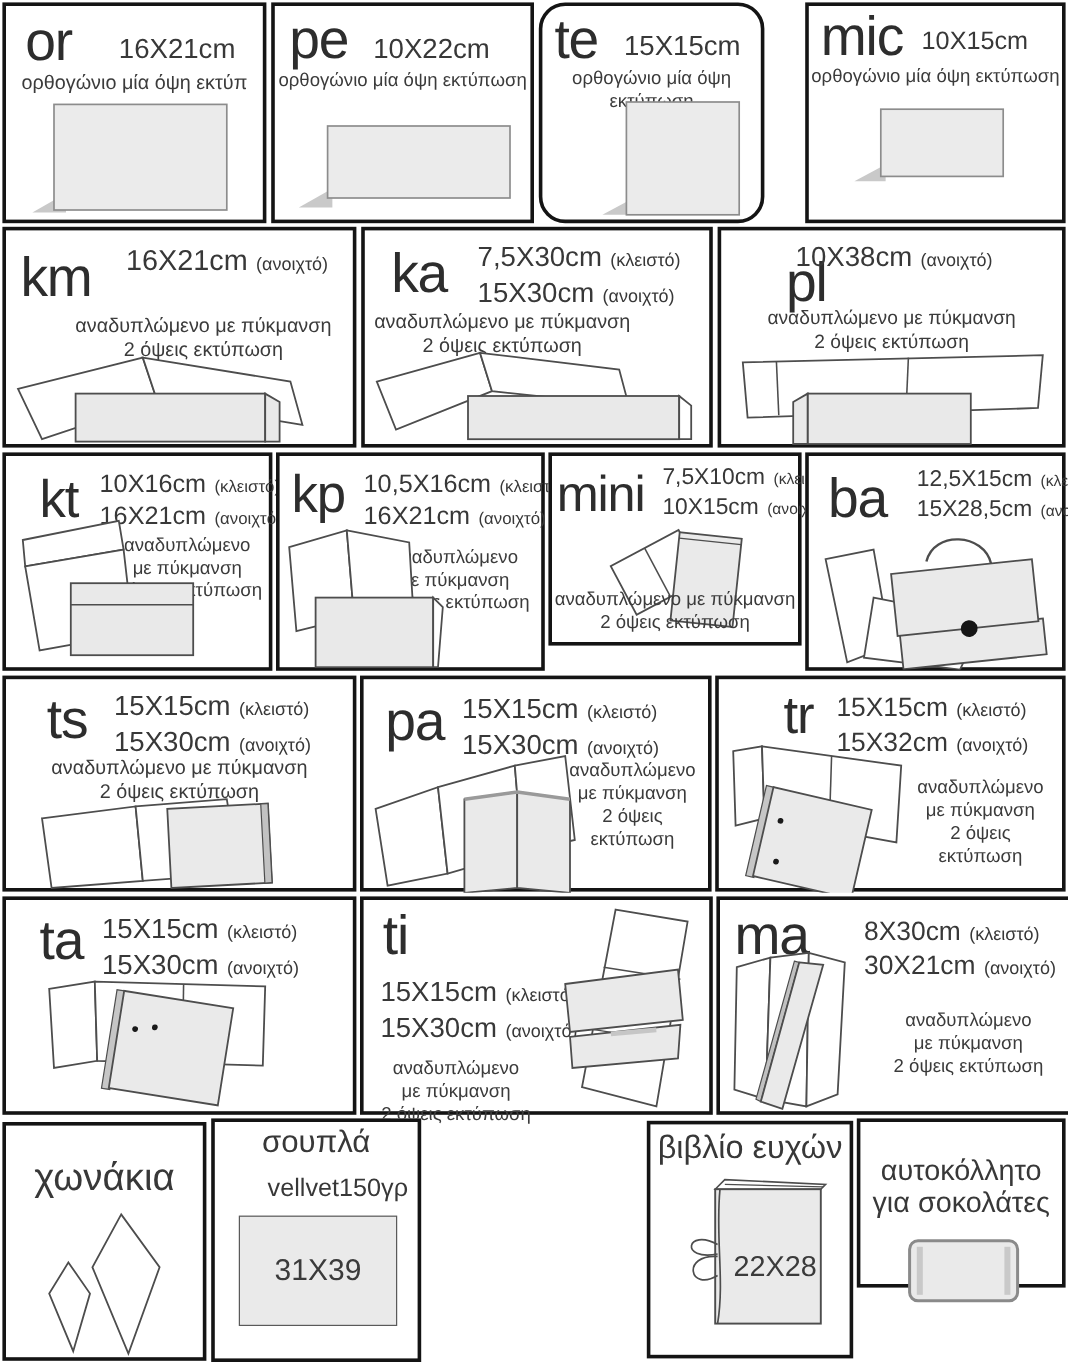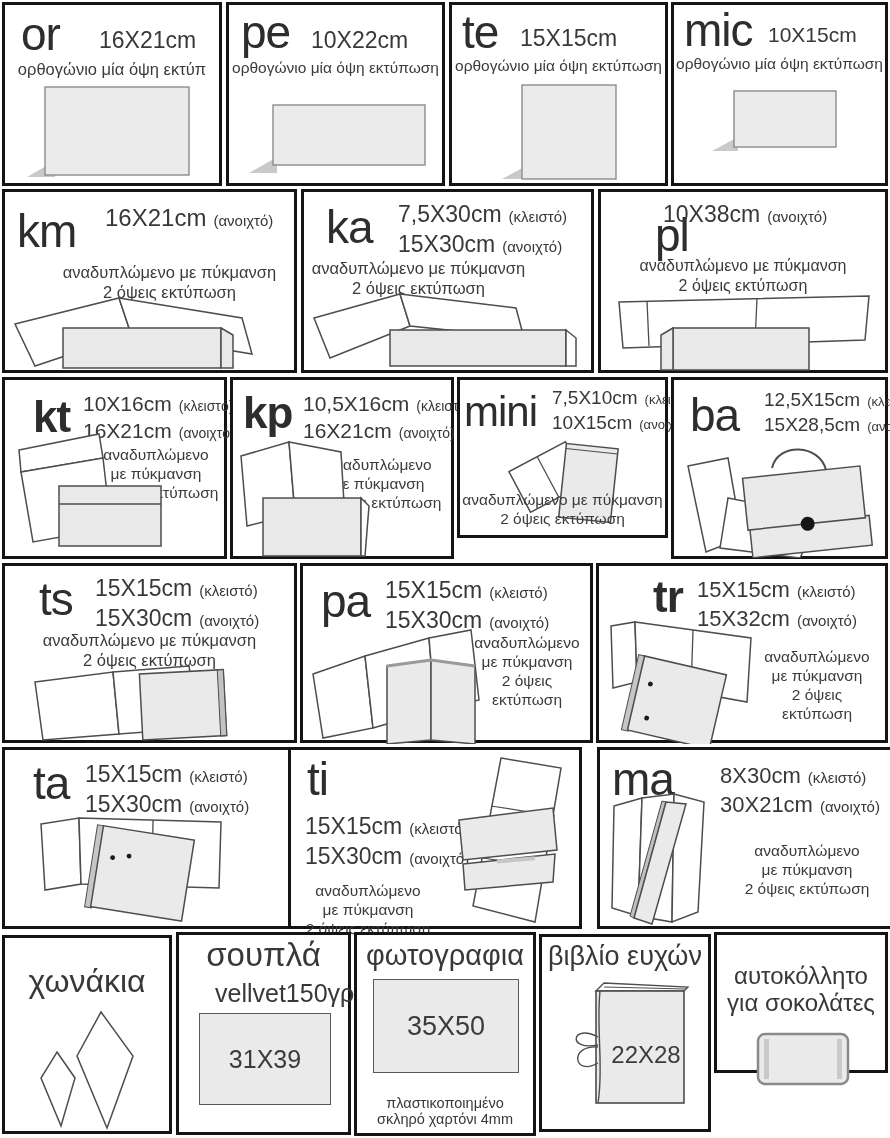"te" div.cell { border-radius: none -> 22px; width: 219px -> 188px }
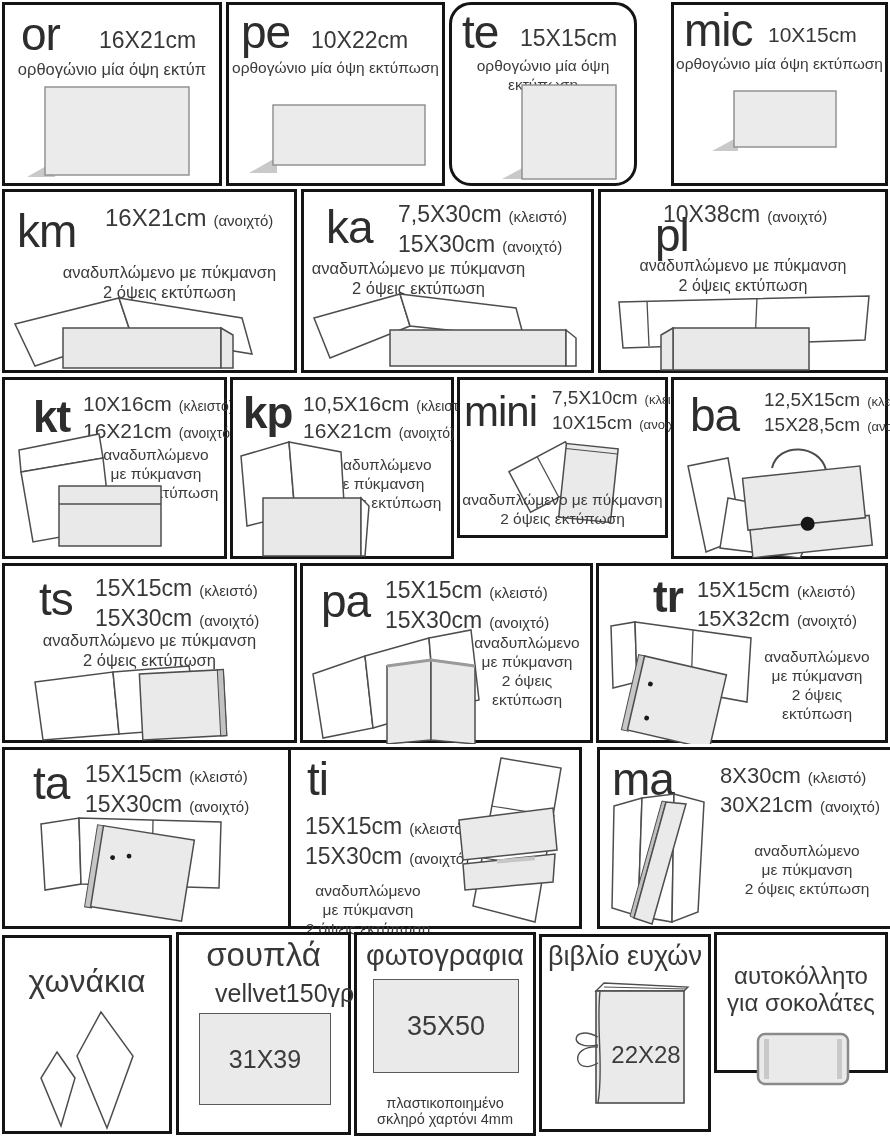"kt" .code.sm { font-weight: bold -> none }
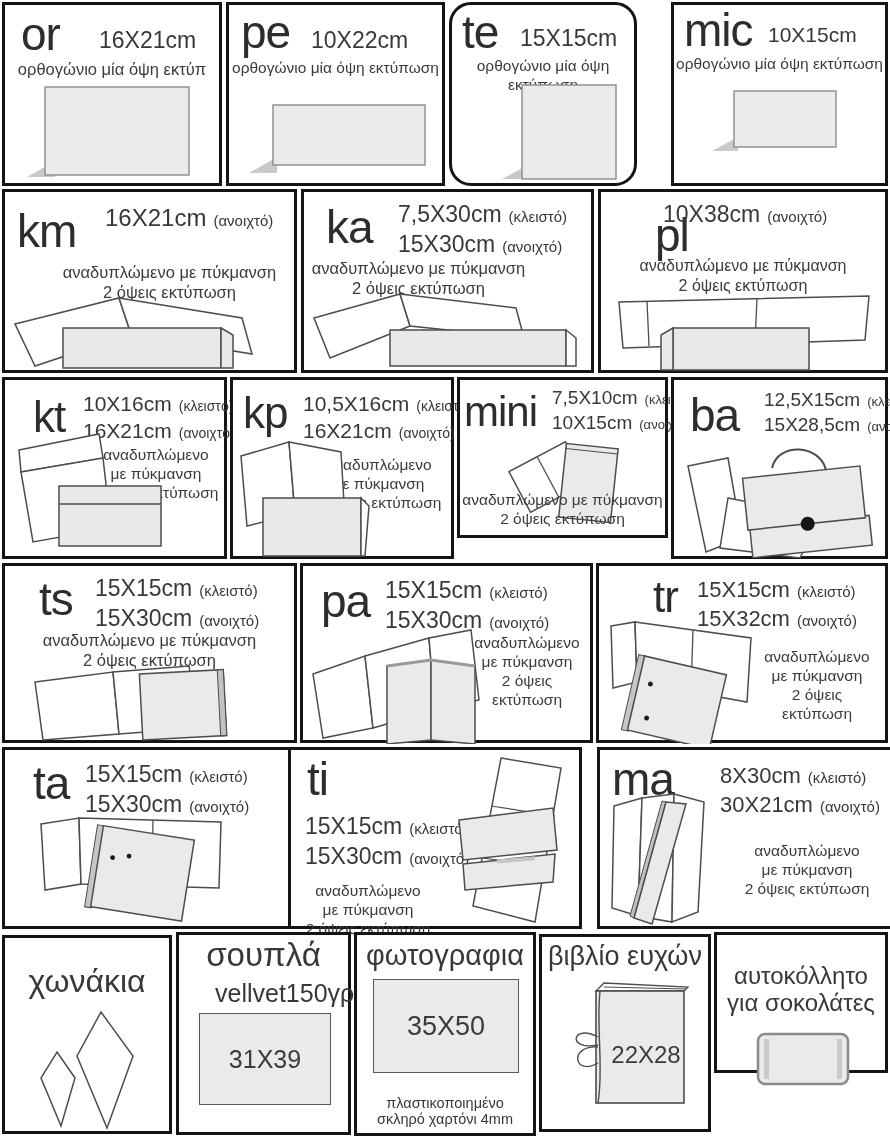"ti" div.cell { left: 288px -> 300px }
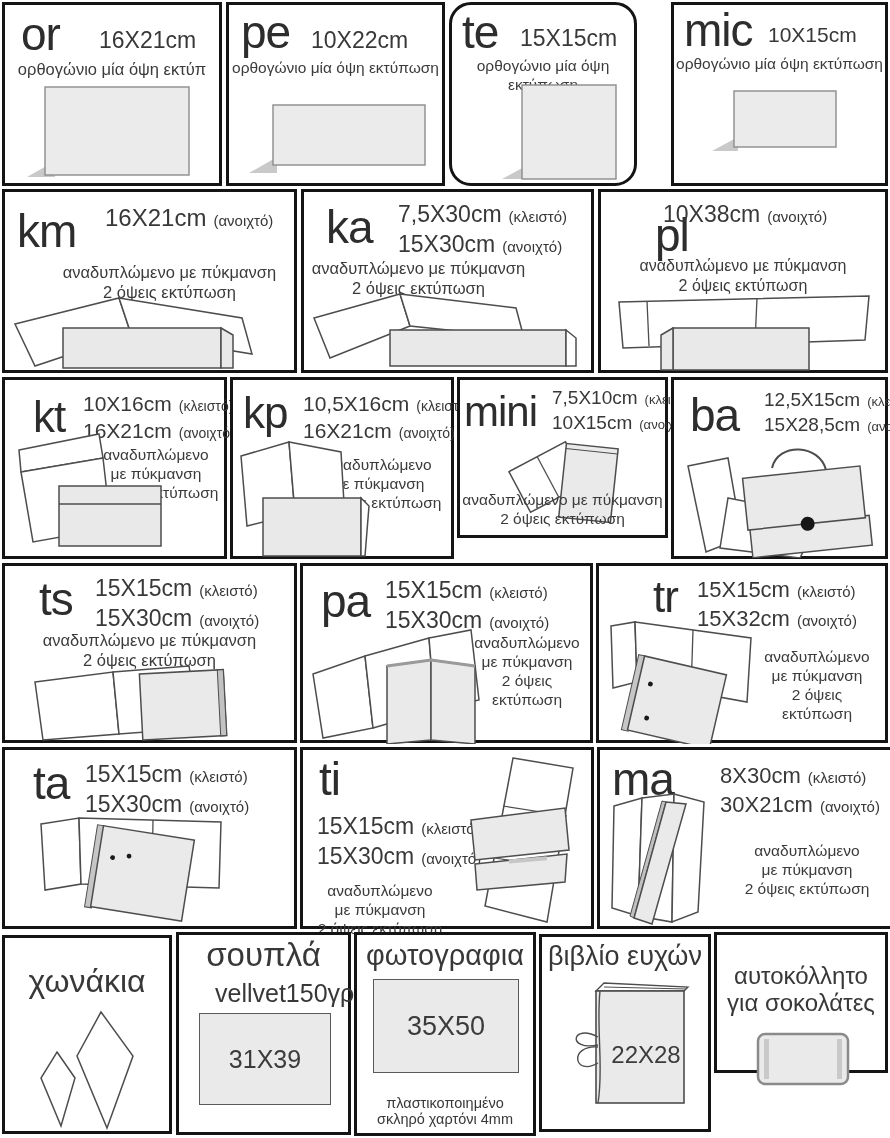"σουπλά" div.btitle { font-size: 33px -> 26px }
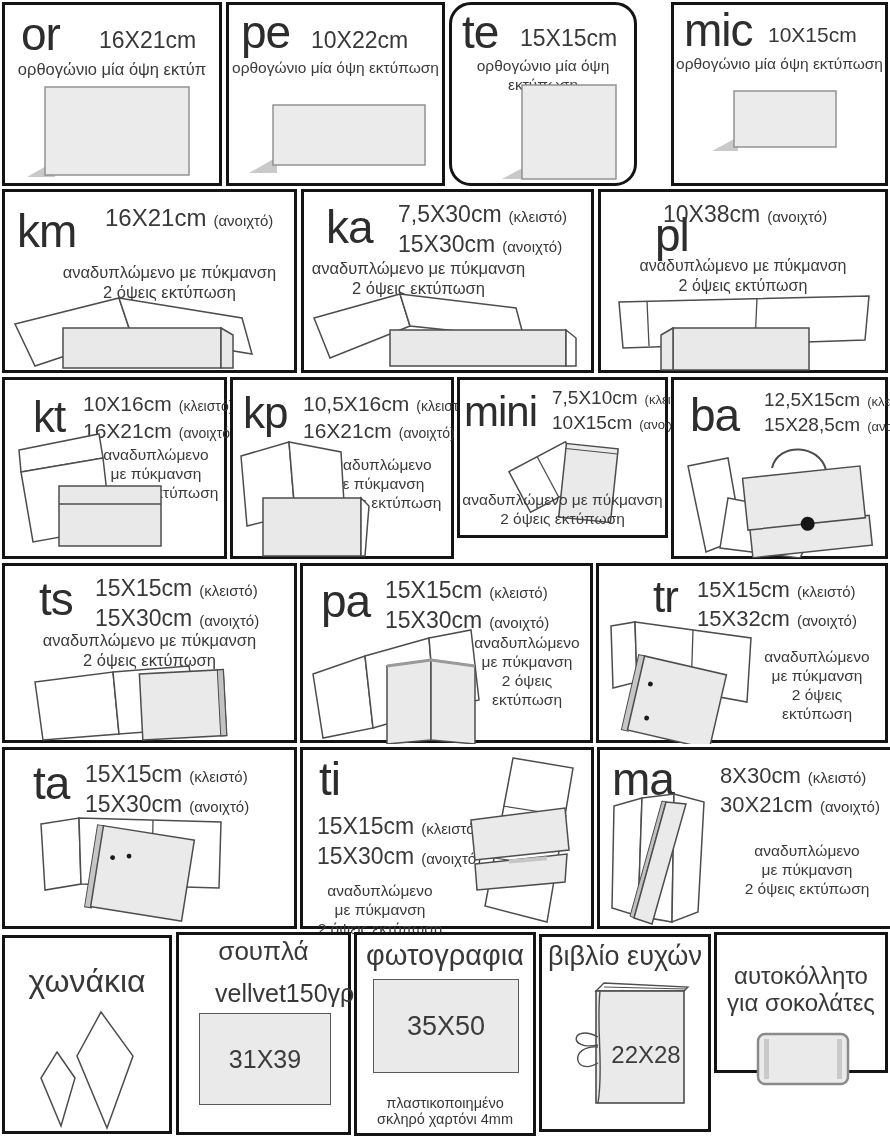"φωτογραφια" div.cell { html: <div> <div>φωτογραφια</div> <div>35X50</div> <div>πλαστικοποιημένο σκληρό χαρτόνι 4mm</div> </div> -> none }
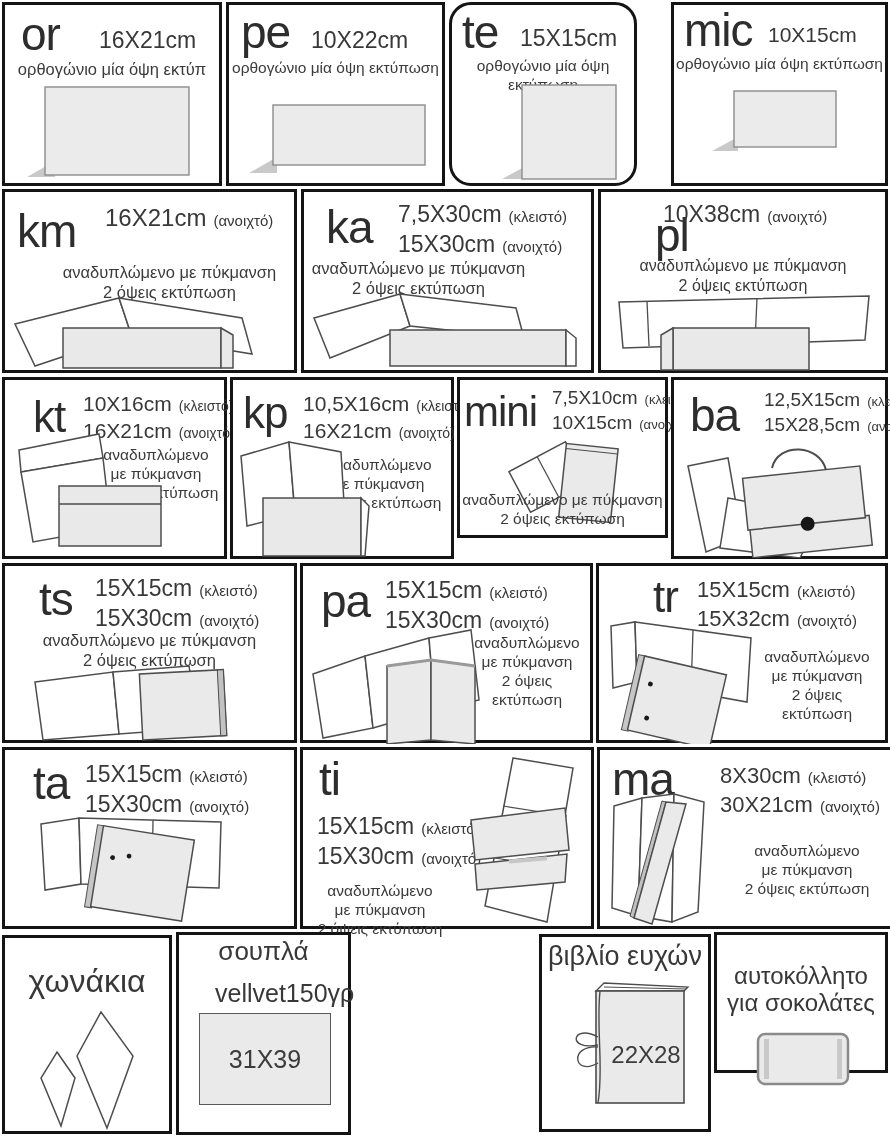"vellvet150γρ" div.btitle { font-size: 25px -> 21px }
